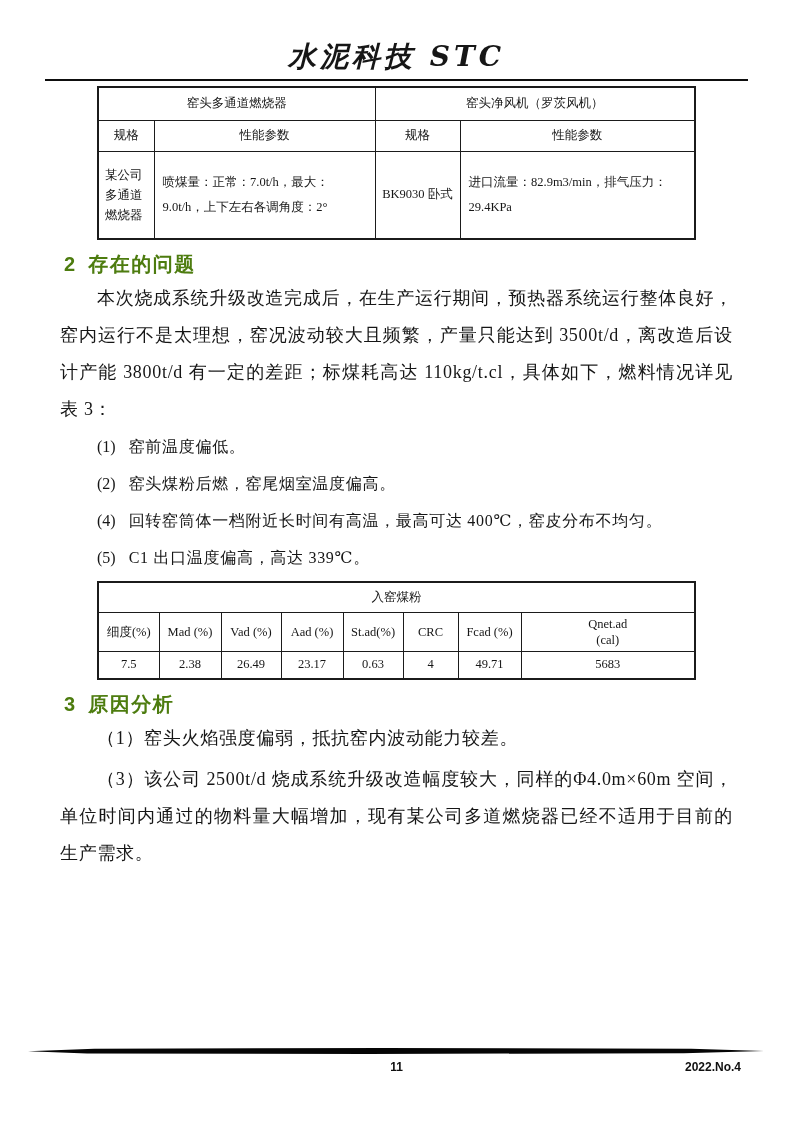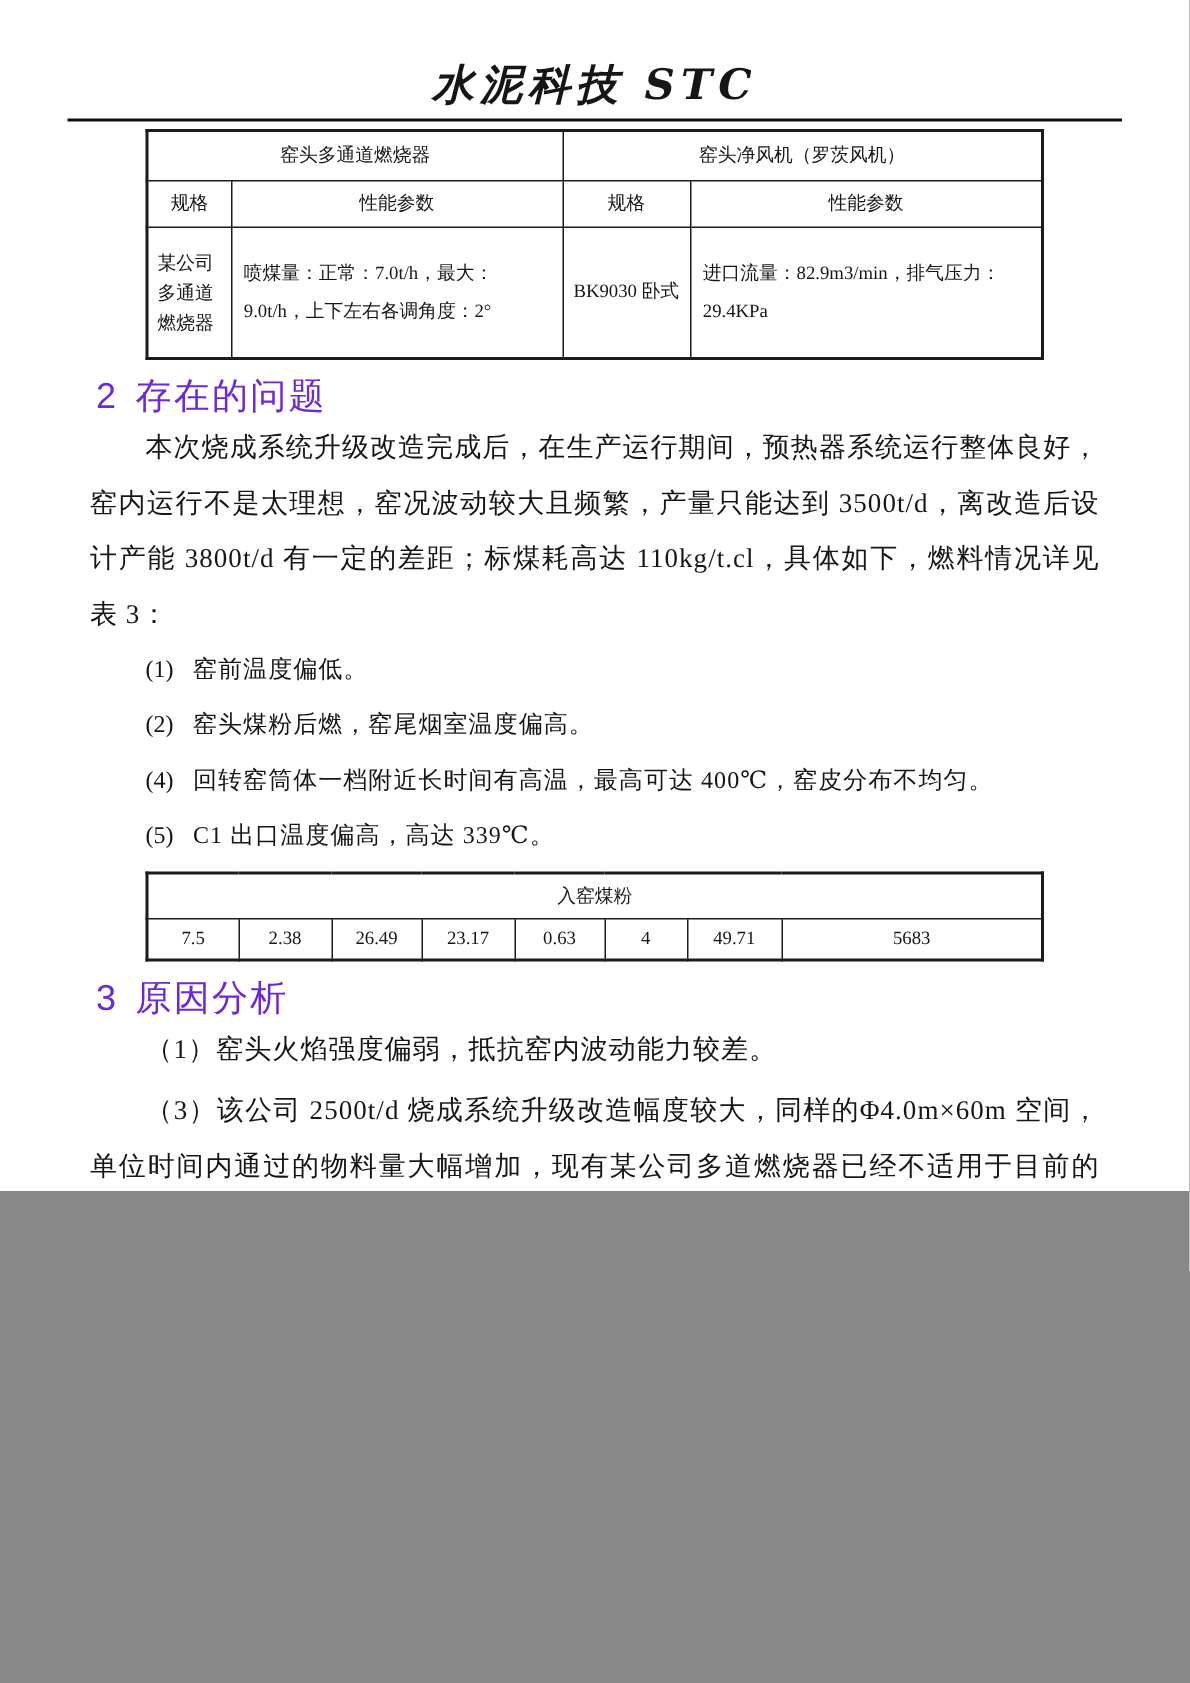"水泥科技 STC" .page { height: 794px -> 1122px }
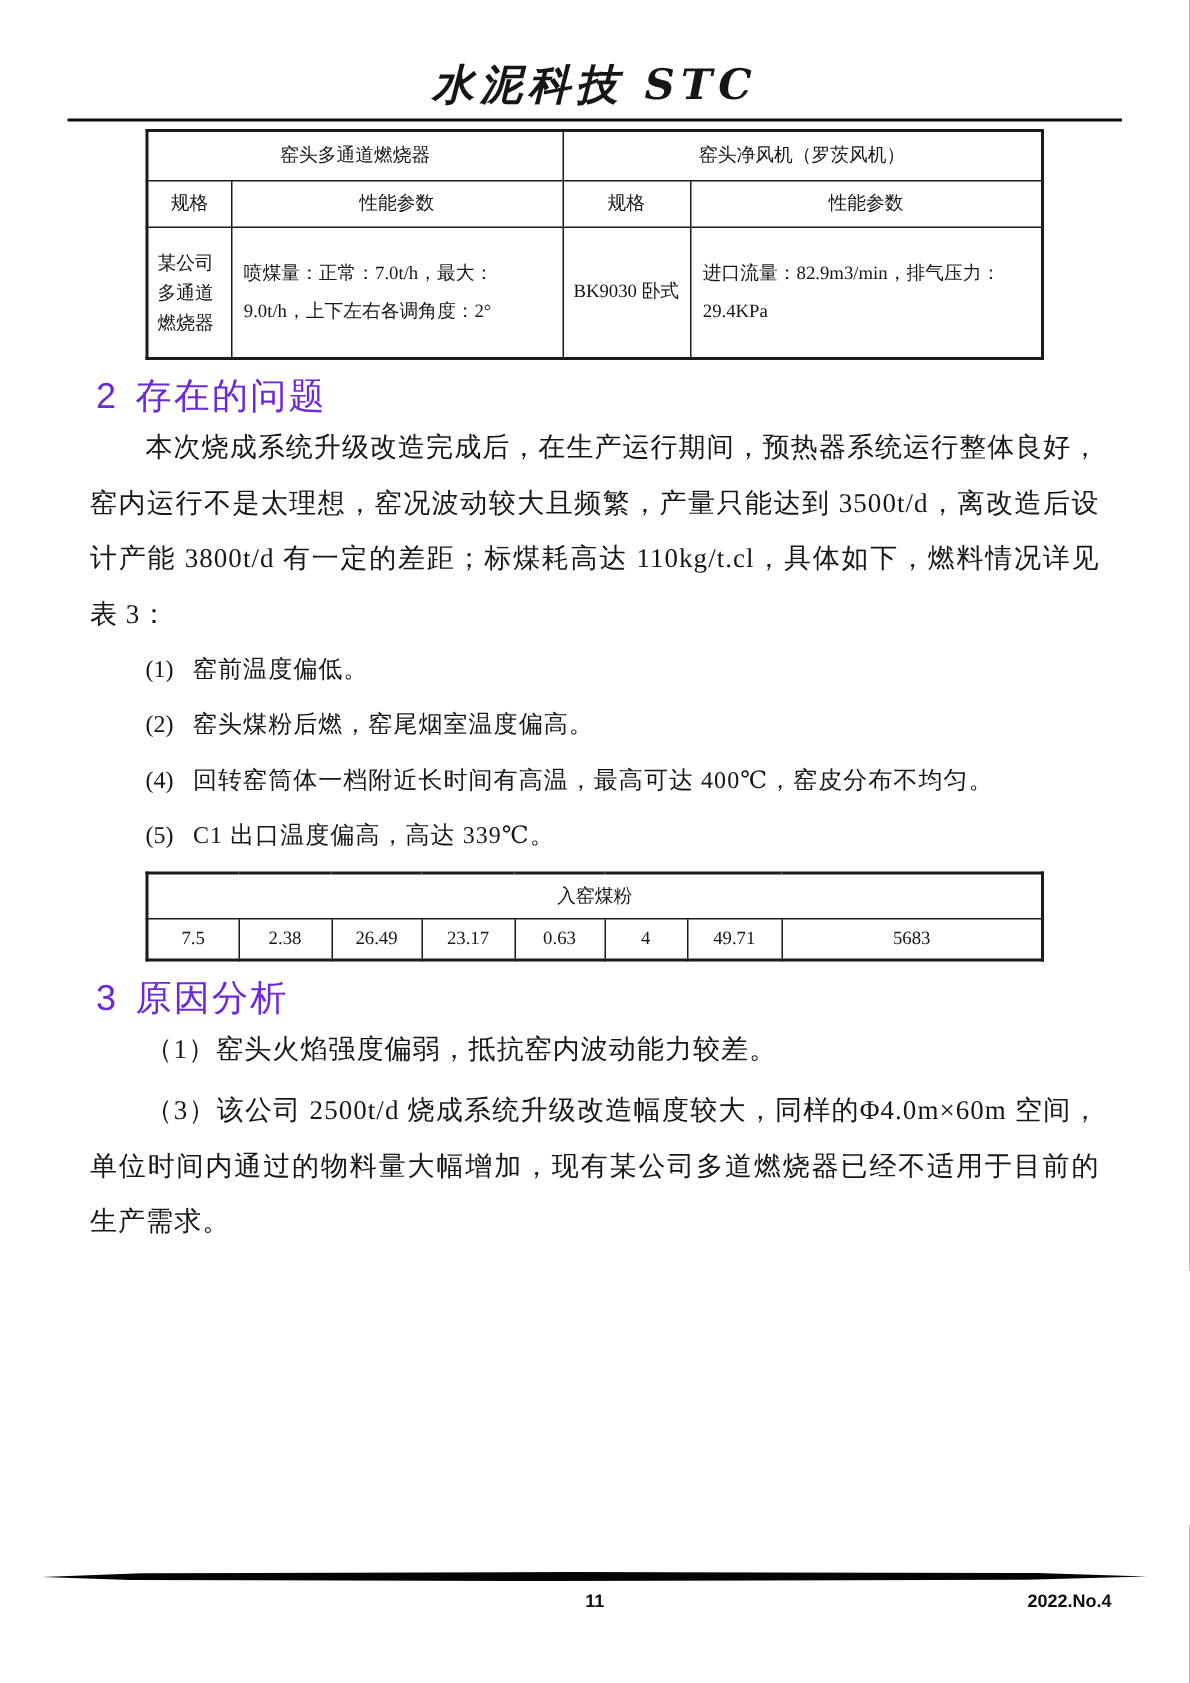"2 存在的问题" .sec-heading { color: #6d28d9 -> #4d7c0f; font-size: 24px -> 20px; font-weight: normal -> bold }
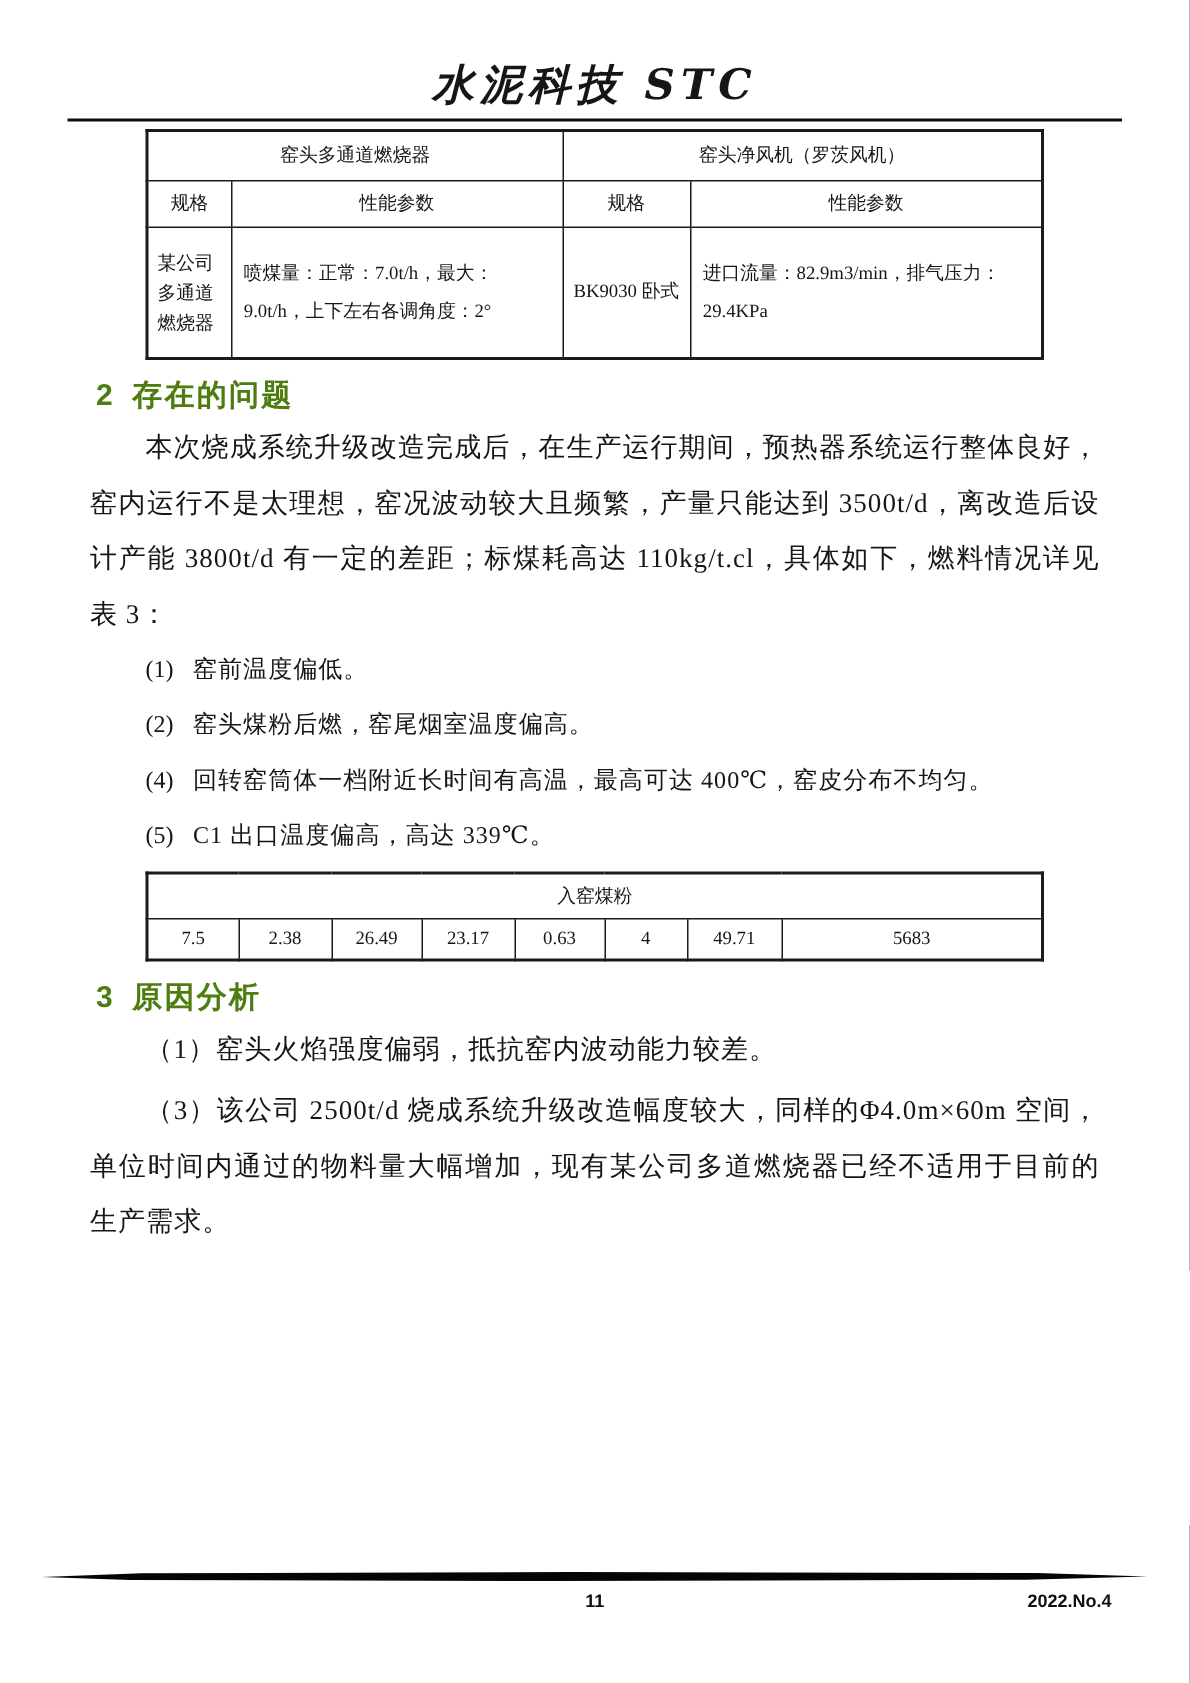"细度(%)" tr.row-head { html: none -> <tr> <th>细度(%)</th> <th>Mad (%)</th> <th>Vad (%)</th> <th>Aad (%)</th> <th>St.ad(%)</th> <th>CRC</th> <th>Fcad (%)</th> <th>Qnet.ad (cal)</th> </tr> }
